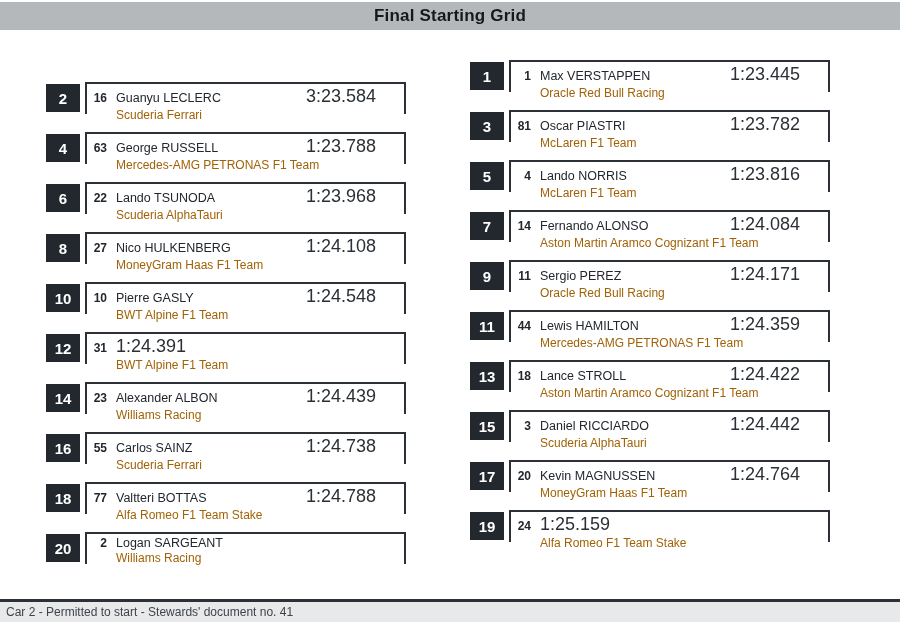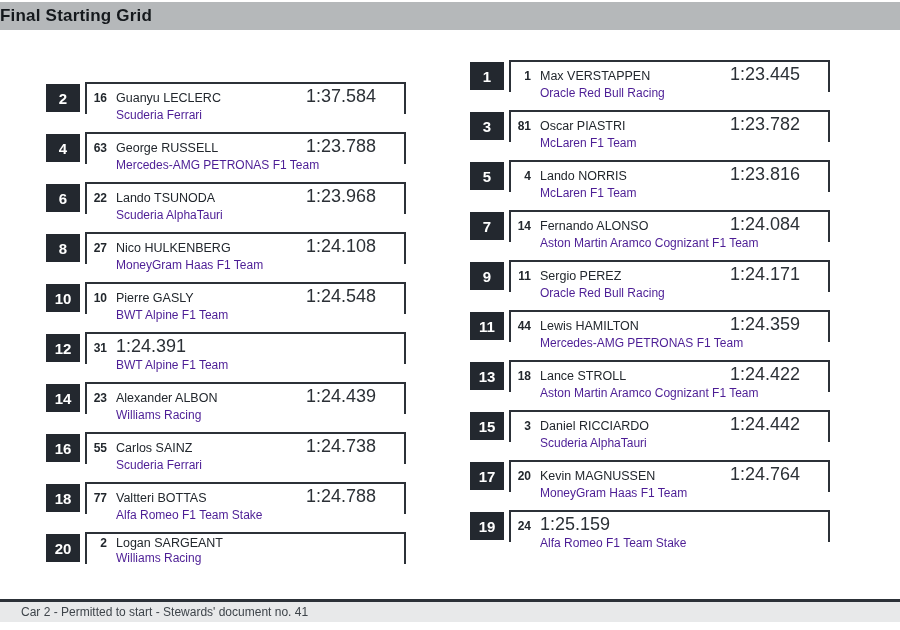"Final Starting Grid" .title-bar { justify-content: flex-start -> center }
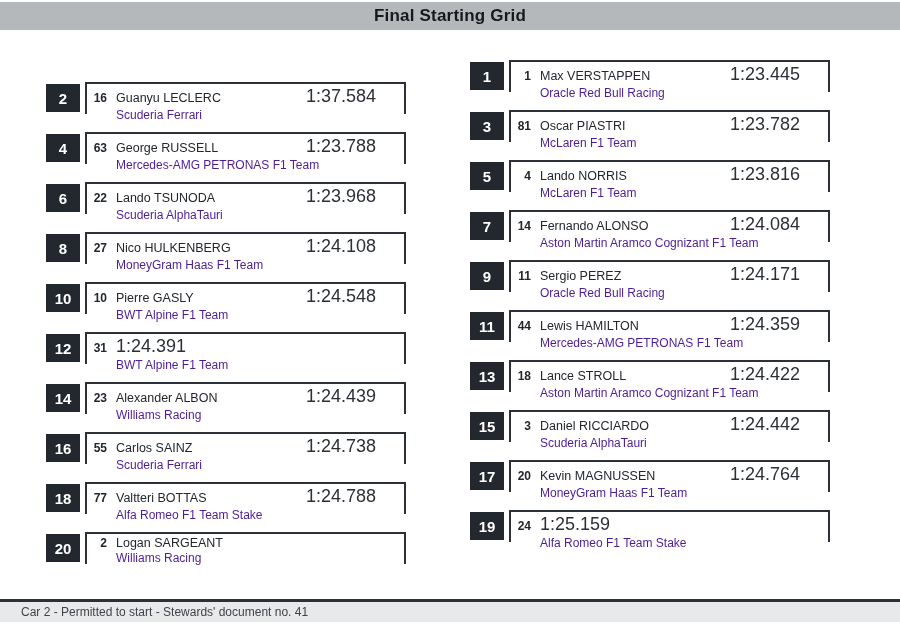"1:37.584" span.time { text: 1:37.584 -> 3:23.584 }
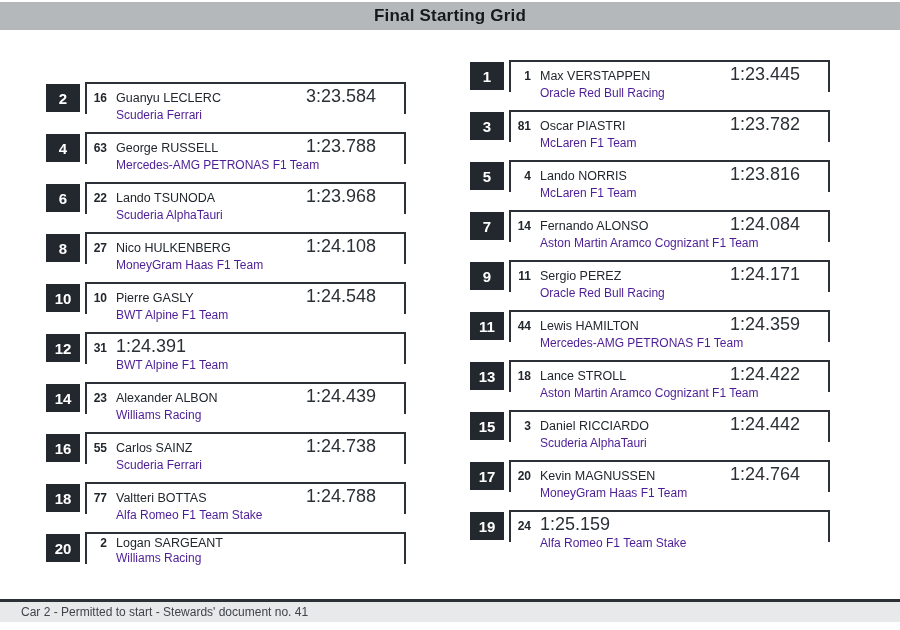"Oracle Red Bull Racing" .team { color: #4c1d95 -> #a16207 }
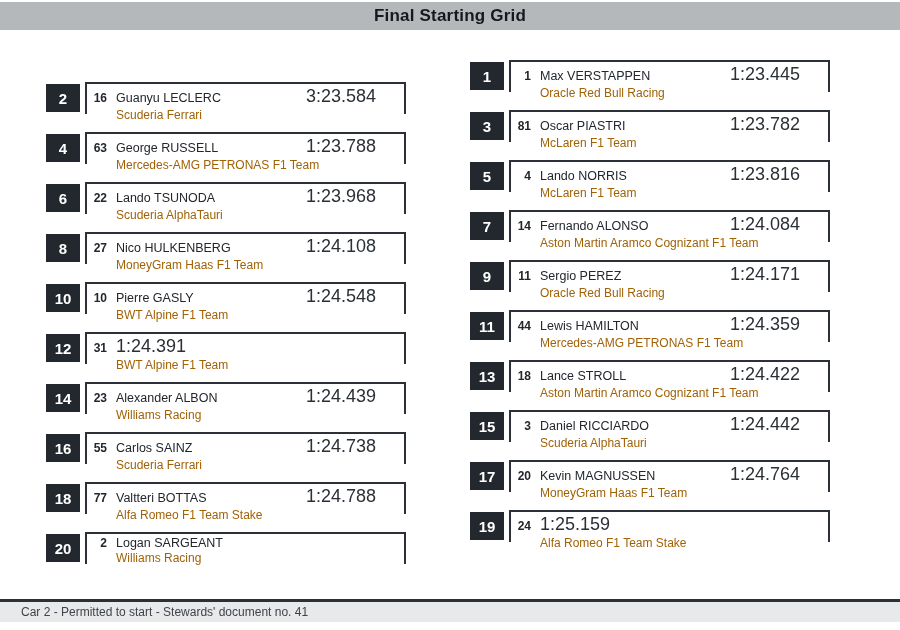"Car 2 - Permitted to" .note-row { padding-left: 21px -> 6px }
